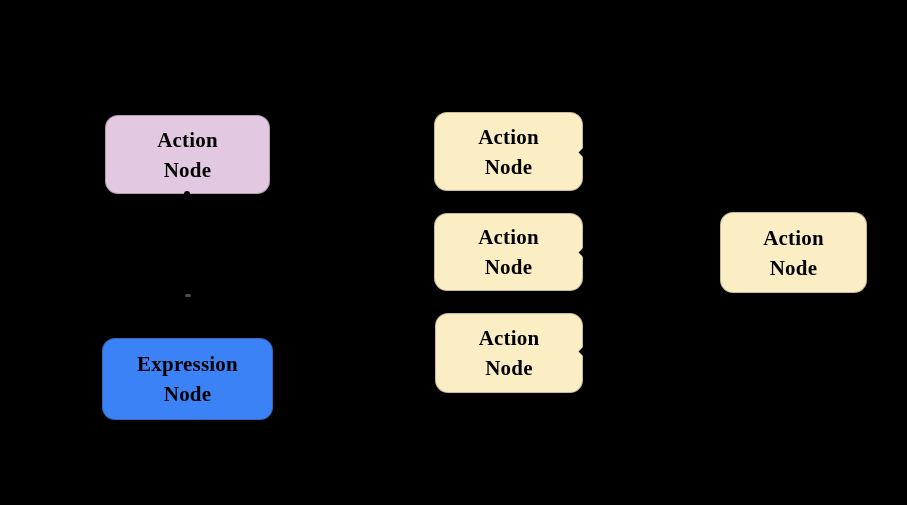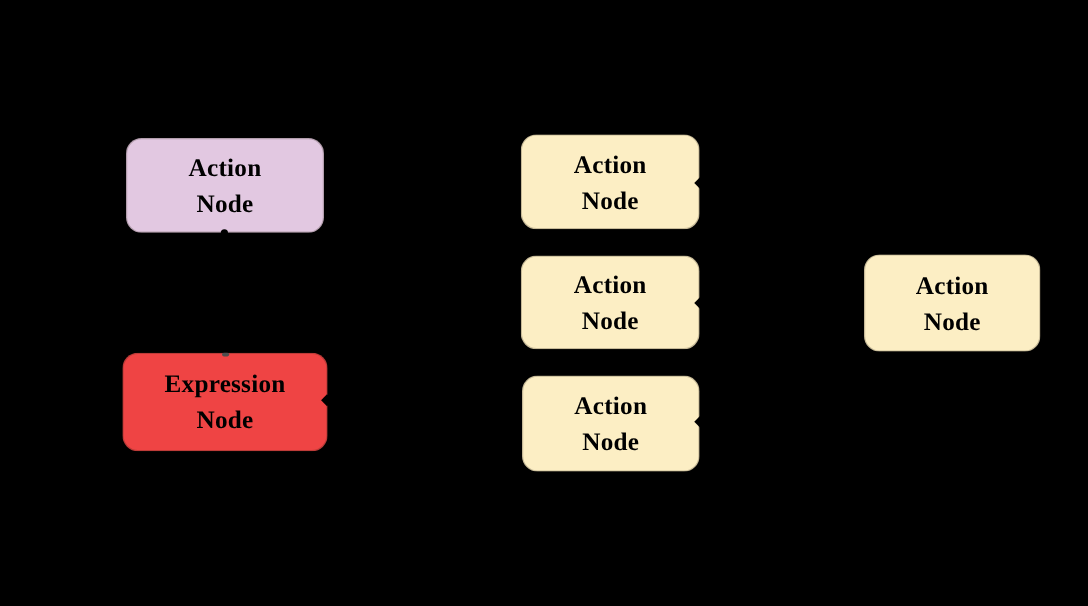"Expression" div.node { background-color: #ef4444 -> #3b82f6; margin-top: none -> 44px }
